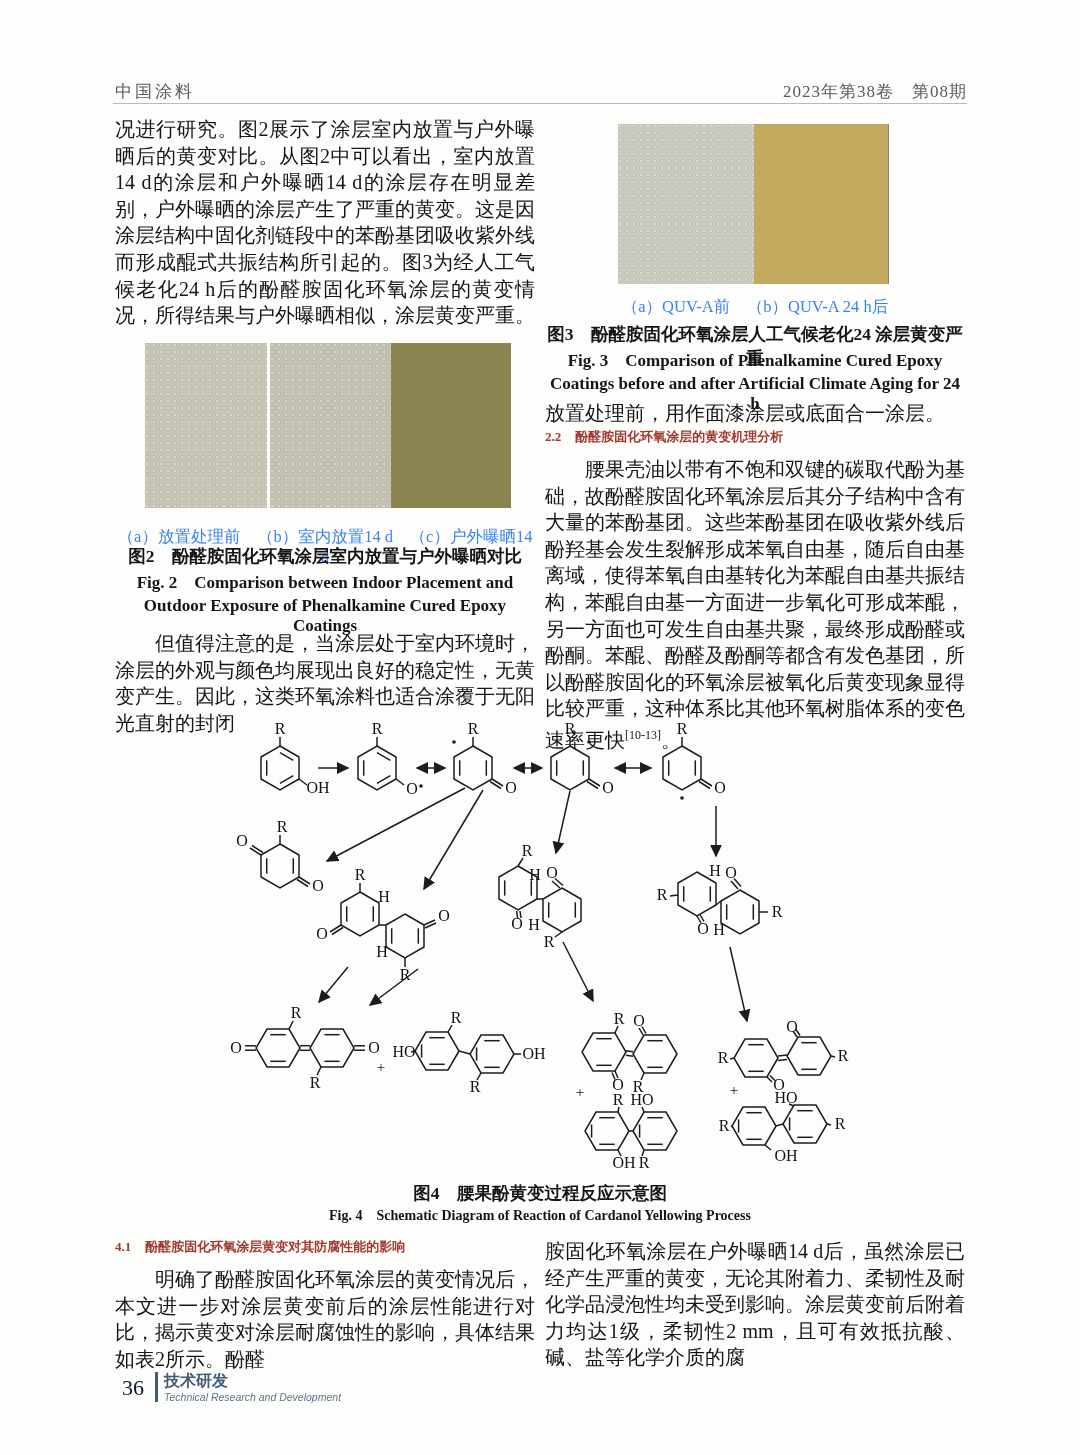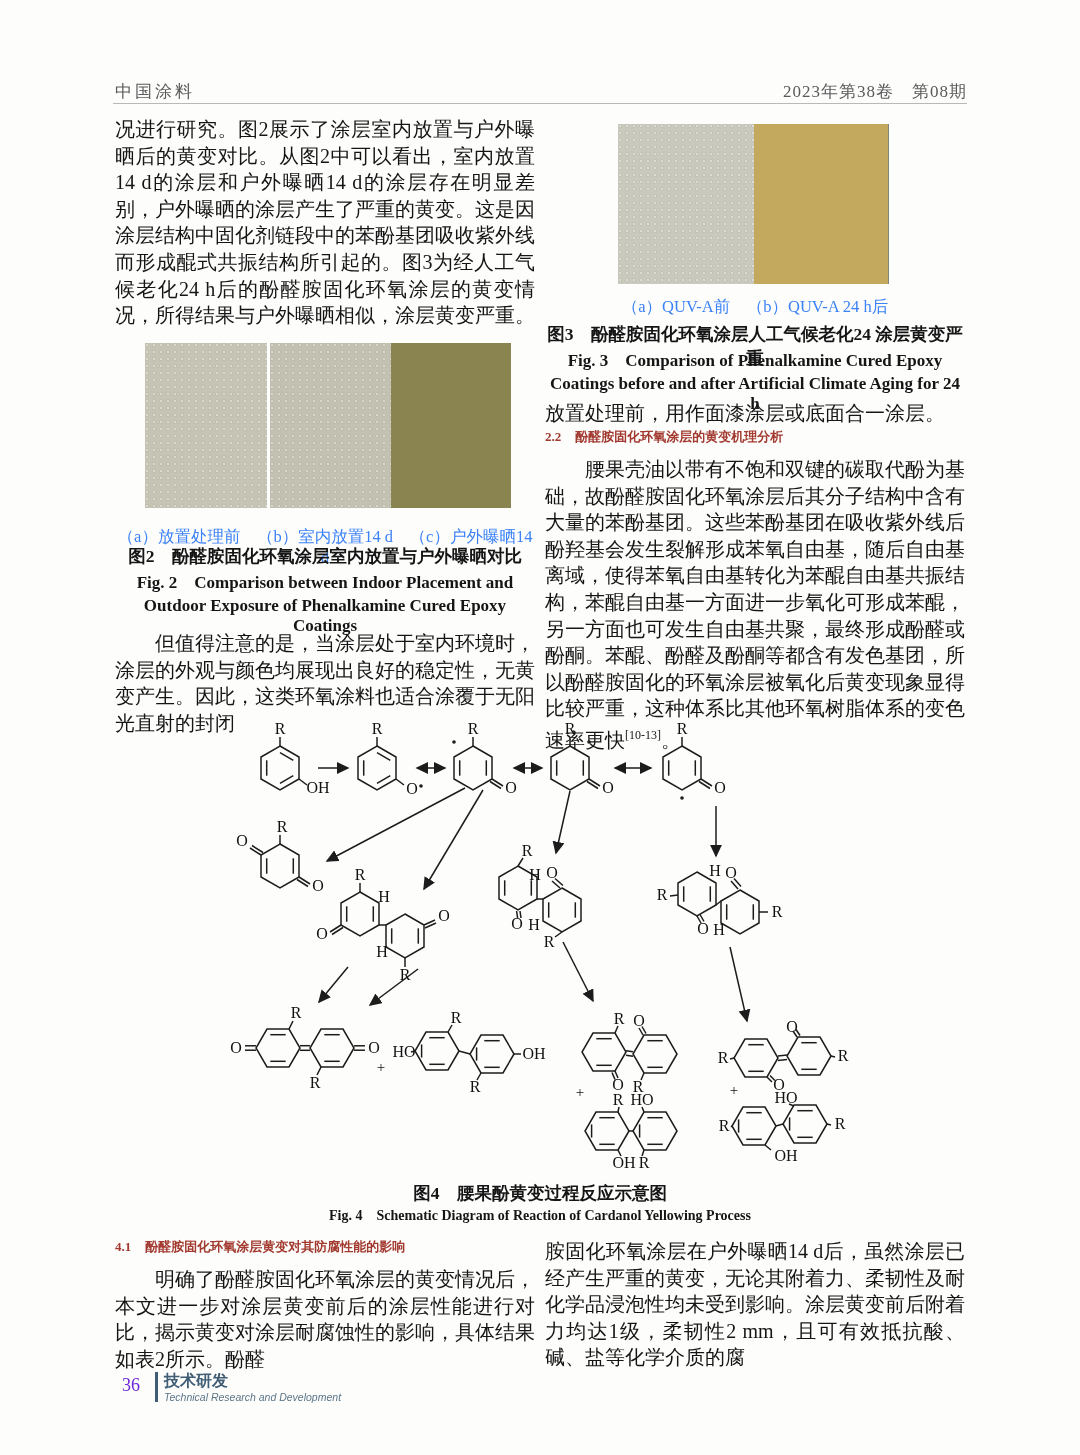"36" .foot-num { color: #6d28d9 -> #0f172a; font-size: 18px -> 22px }
